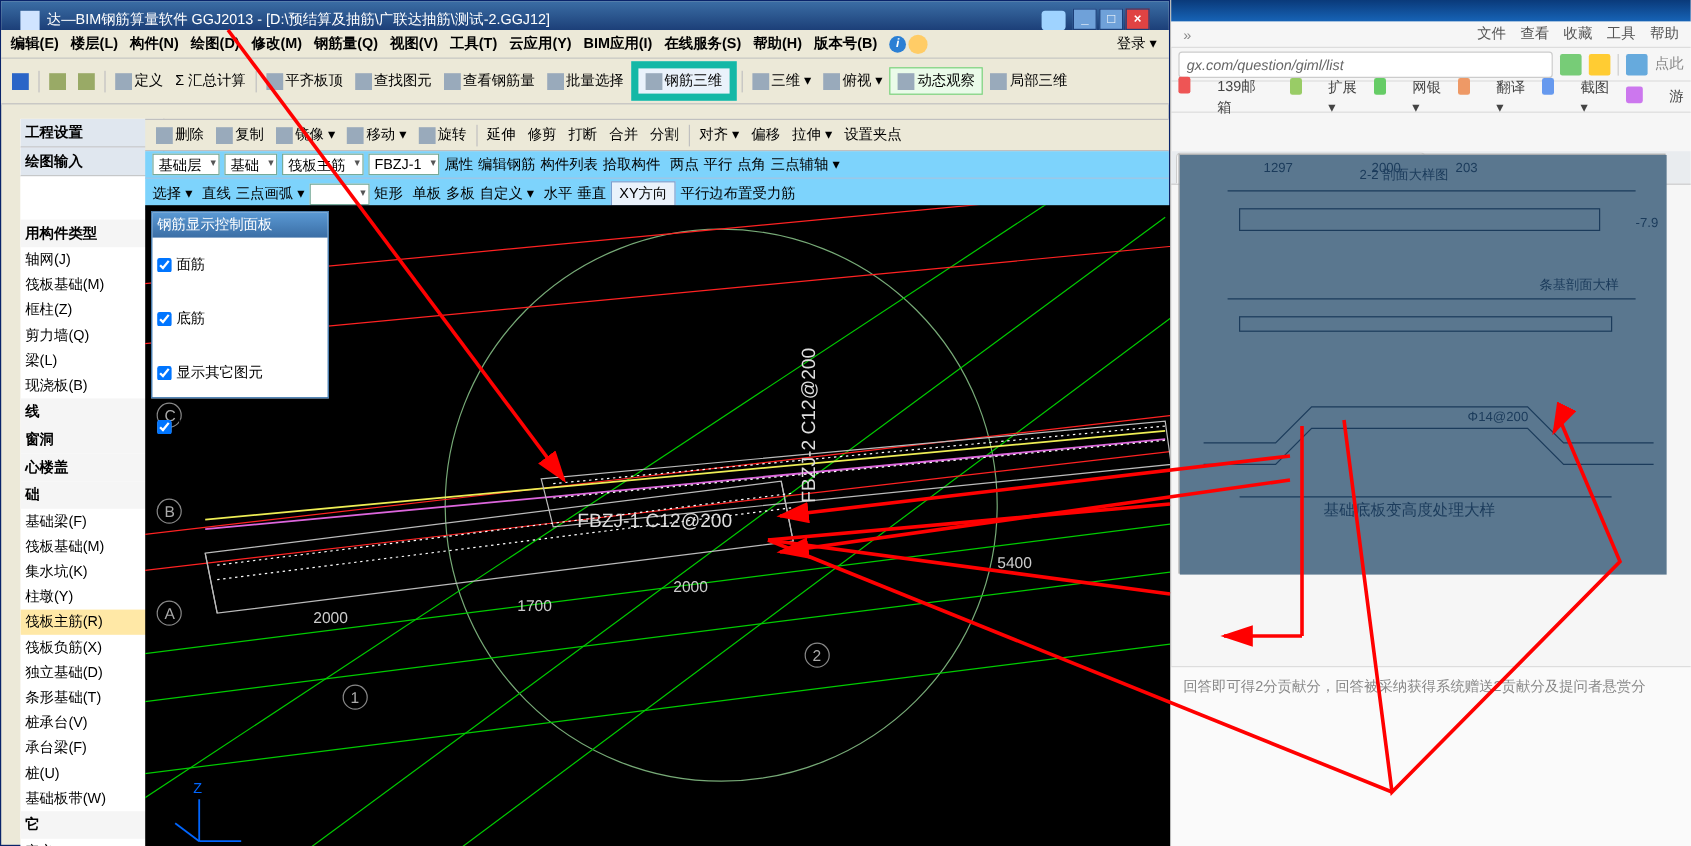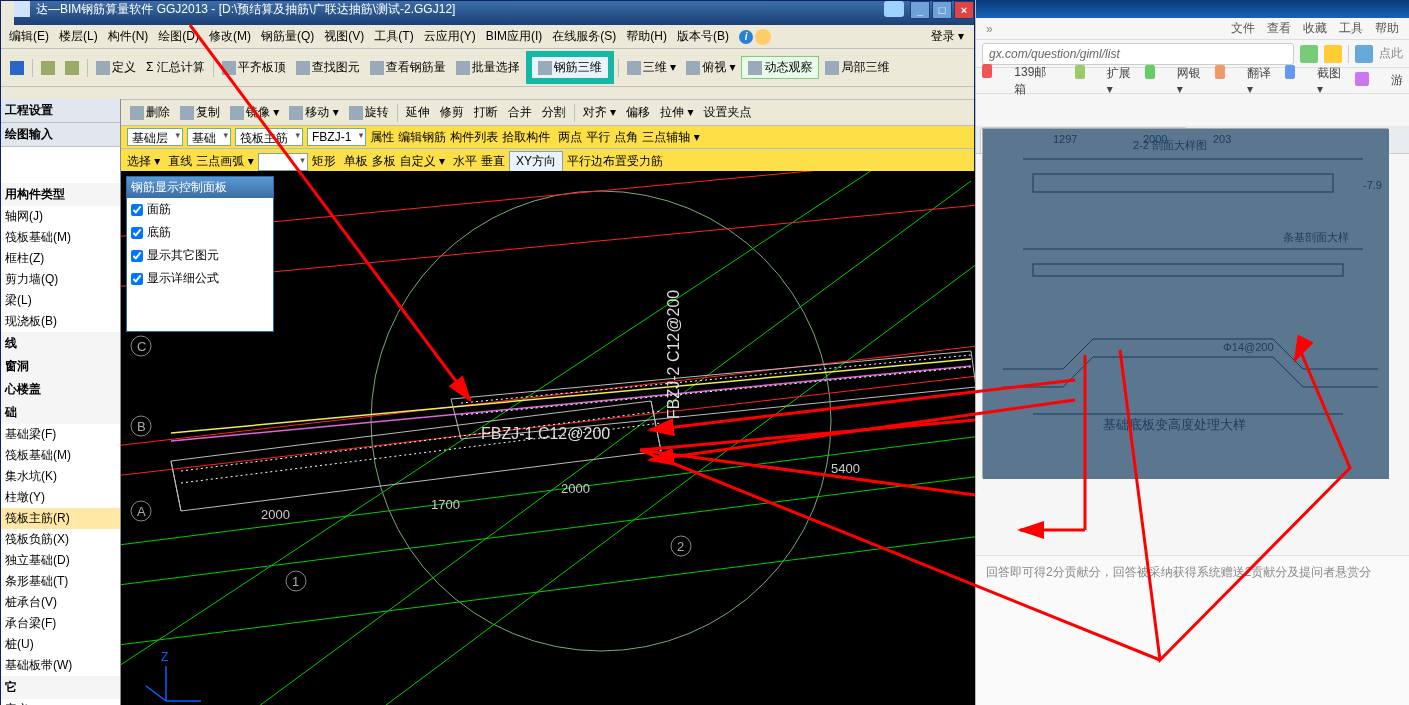"达—BIM钢筋算量软件 GGJ2013 -" .cad-title { align-items: flex-start -> flex-end; margin-left: 13px -> none; padding: 0 0 -> 0 16px }
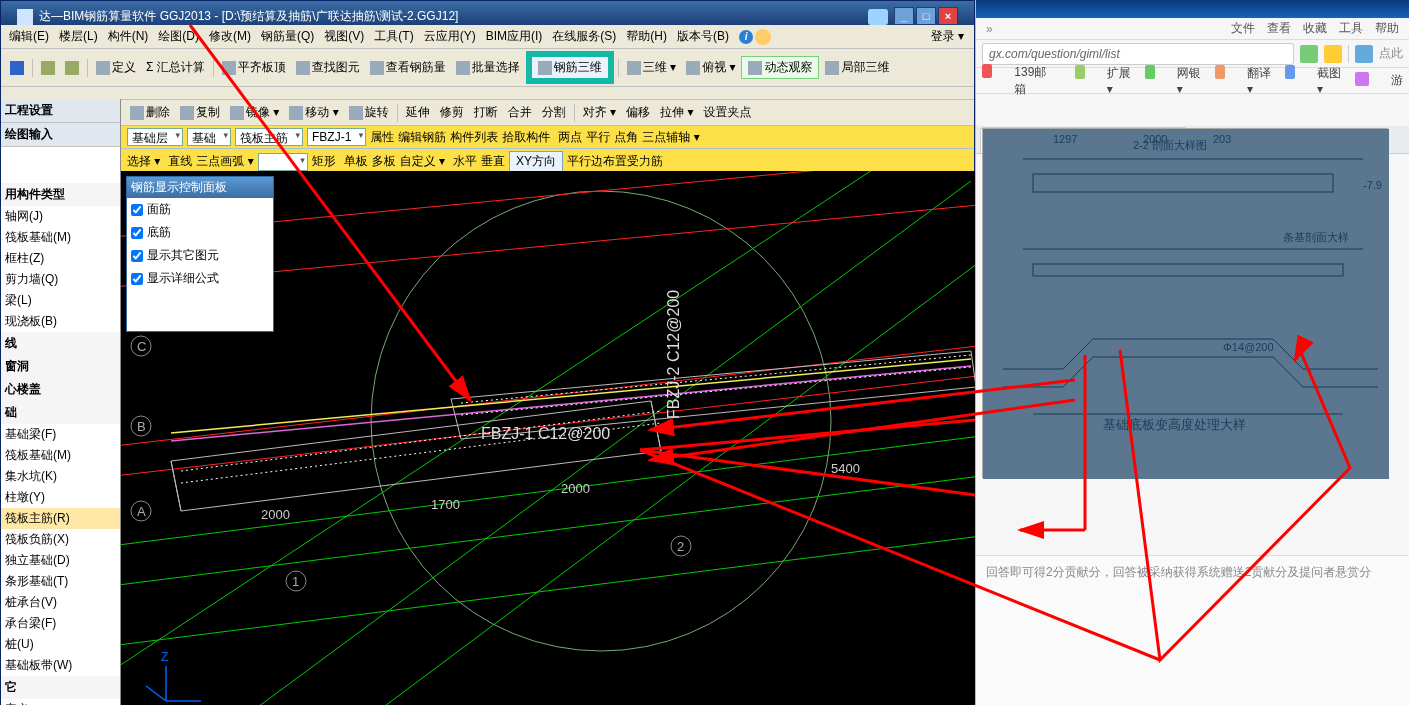"编辑(E)" .cad-menu .m { font-weight: none -> bold }
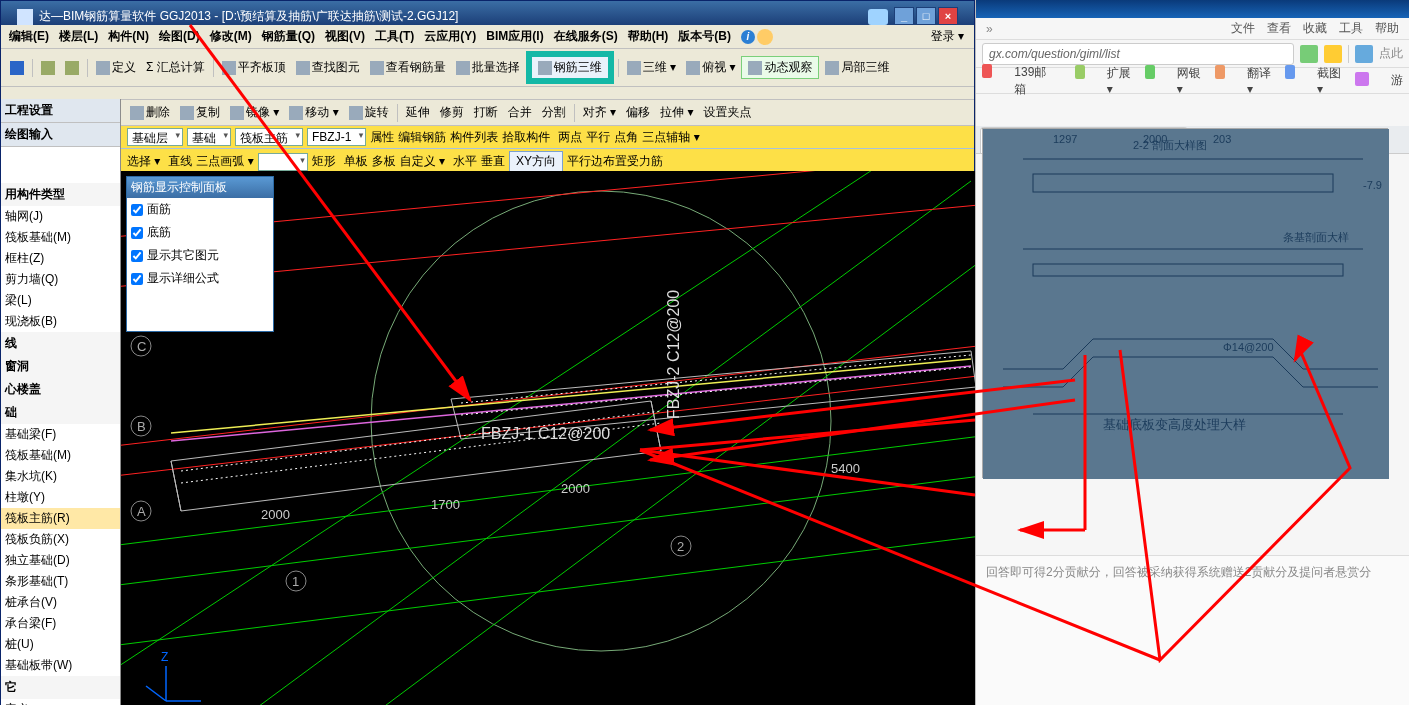"工程设置" .cad-side { left: 0 -> 16px }
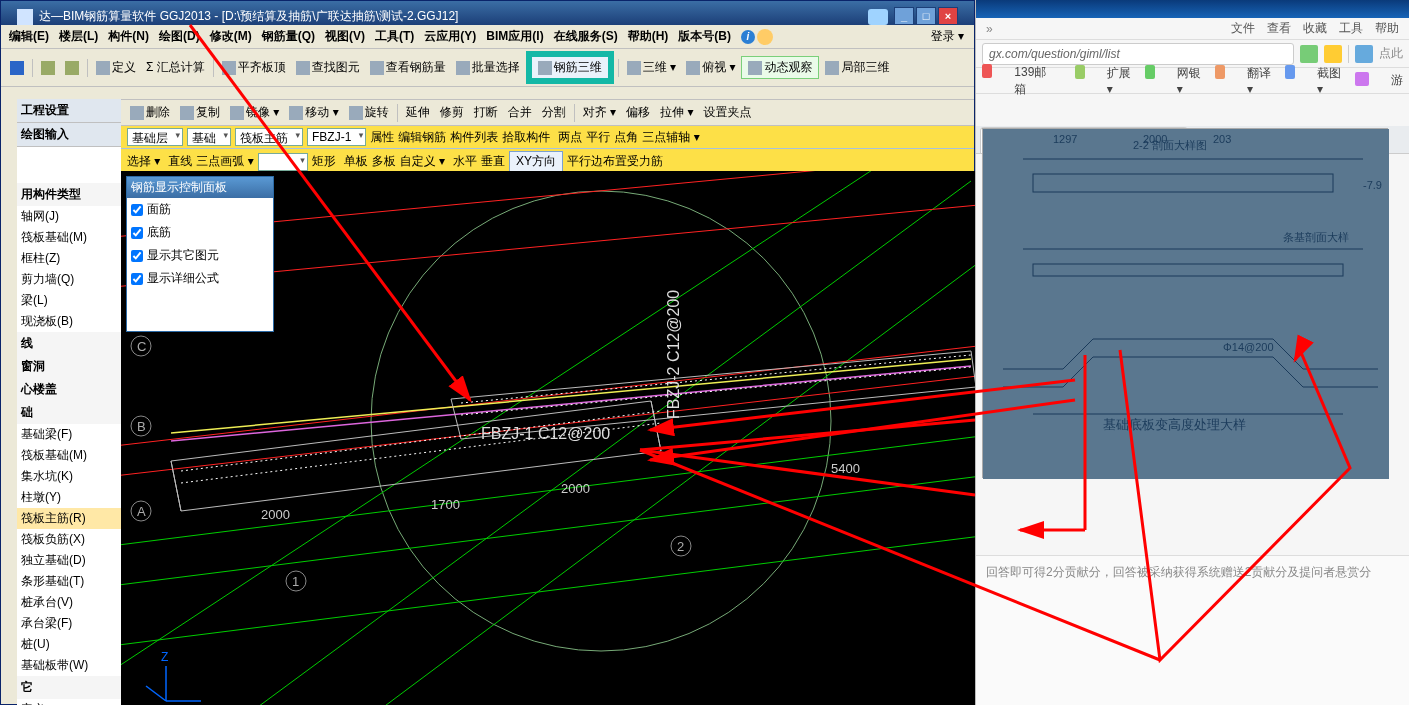"基础层" .cad-ribbon { background: #fde047 -> #7dd3fc }
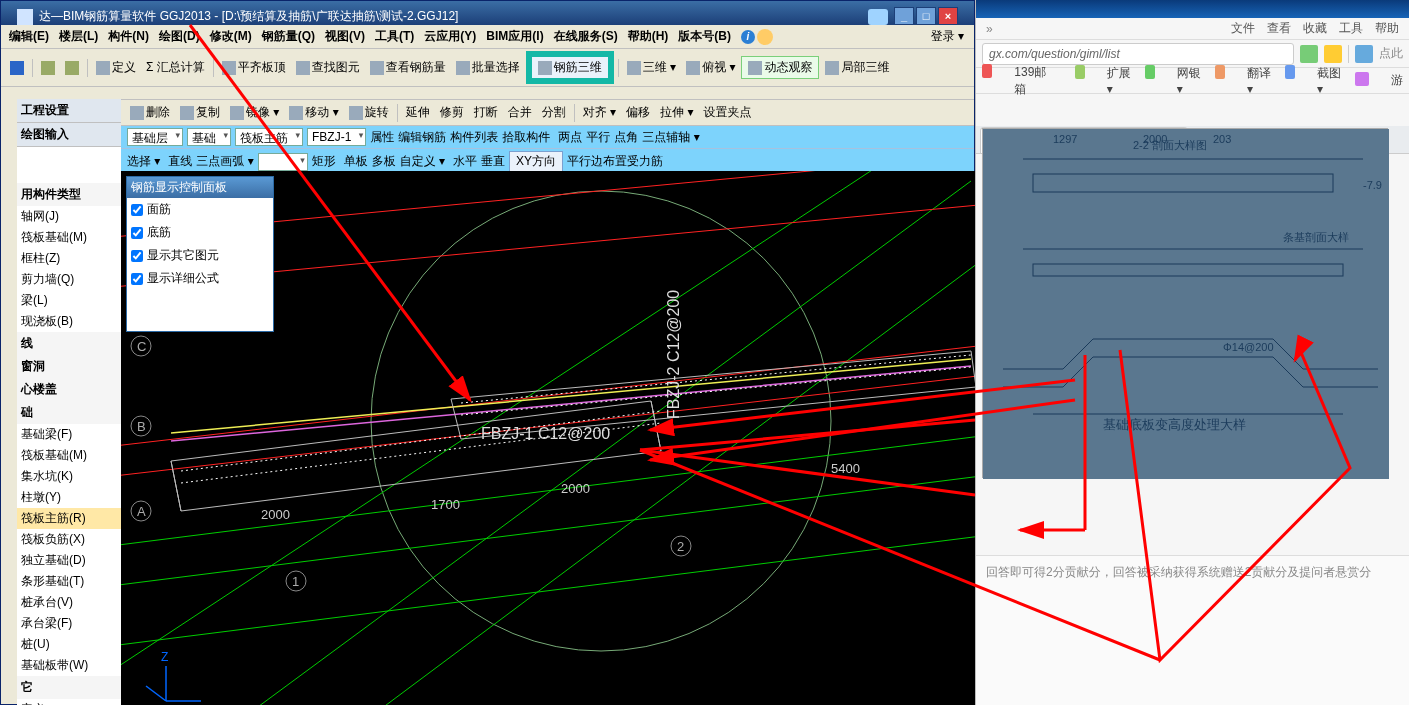"面筋" .cad-panel .pit { padding: 3px 4px -> 14px 4px }
